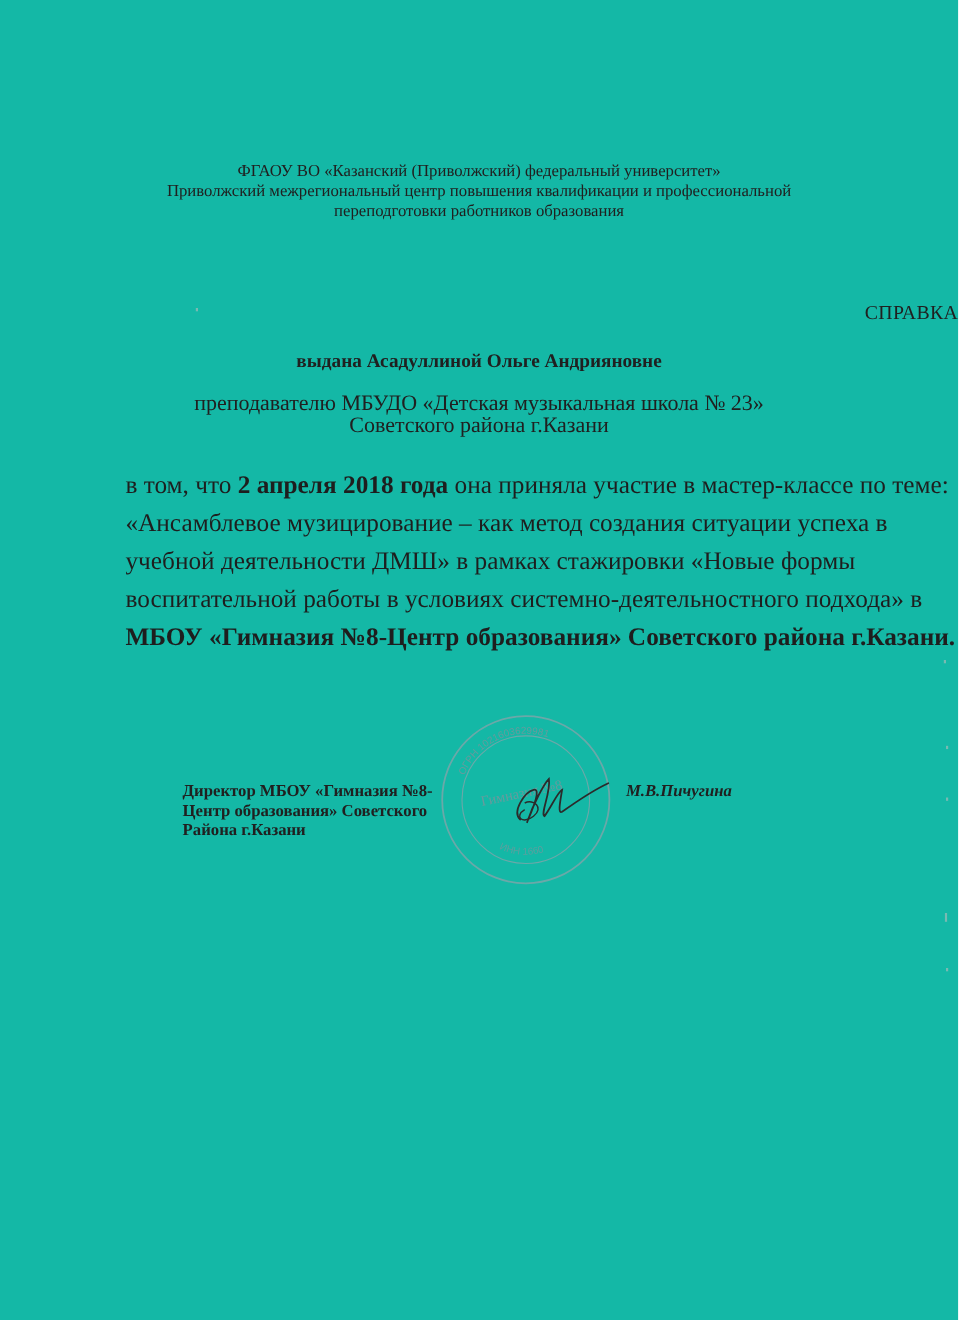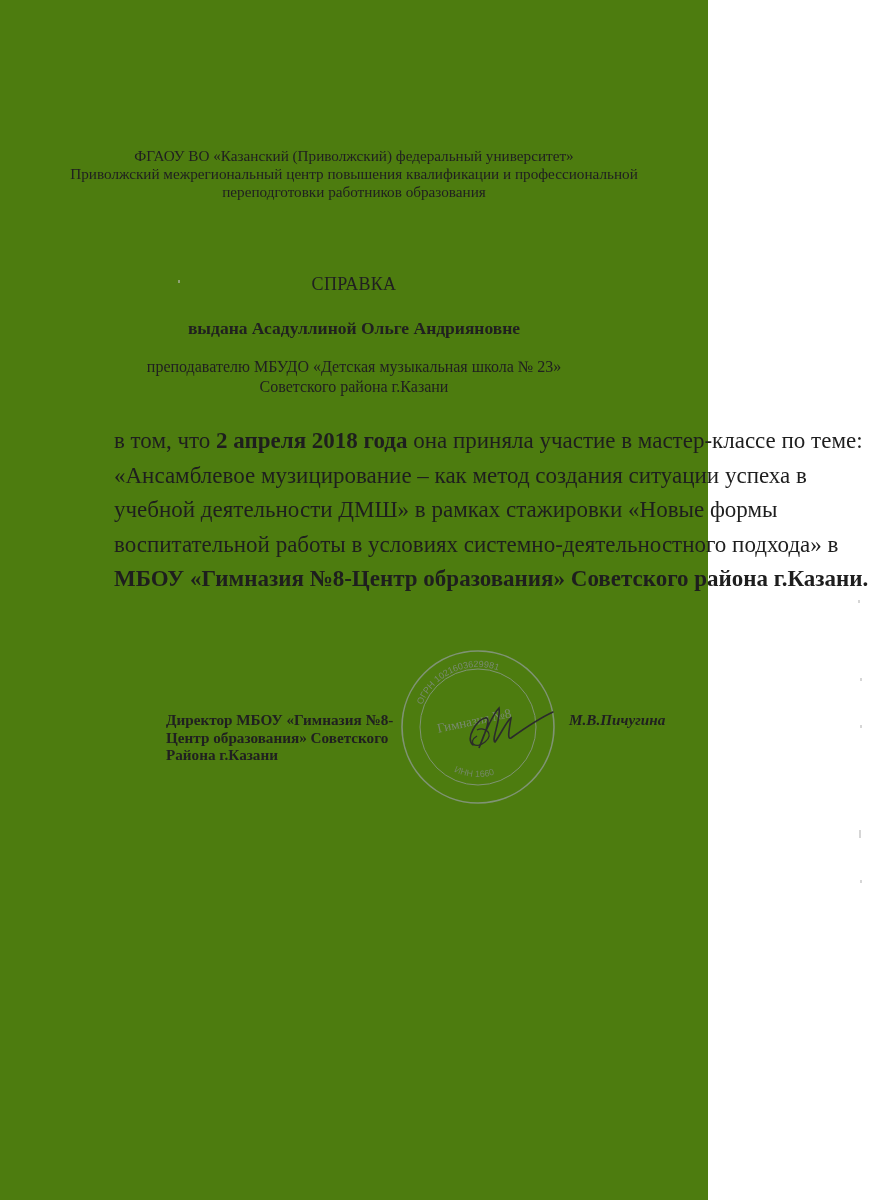"ФГАОУ ВО «Казанский (Приволжский)" .page { background: #4d7c0f -> #14b8a6; width: 708px -> 871px }
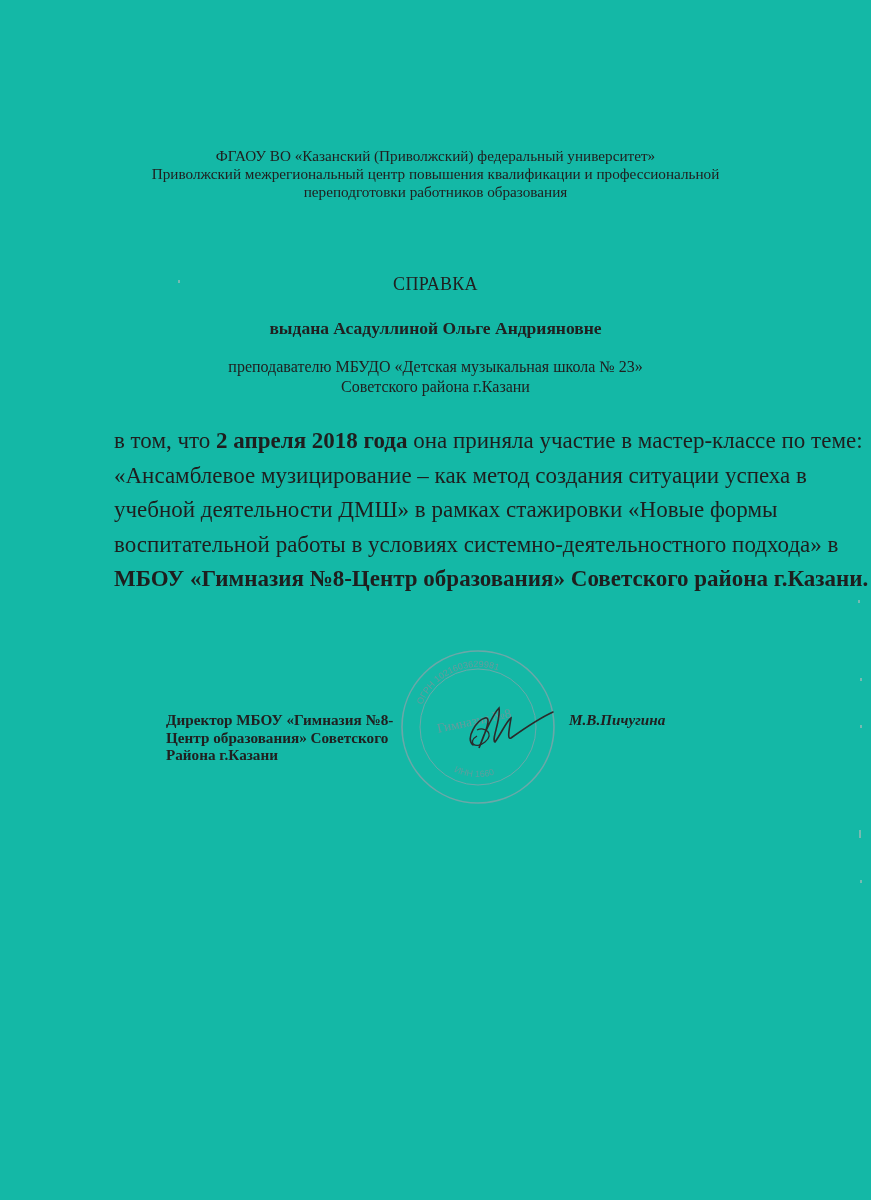"СПРАВКА" .title { text-align: center -> right }
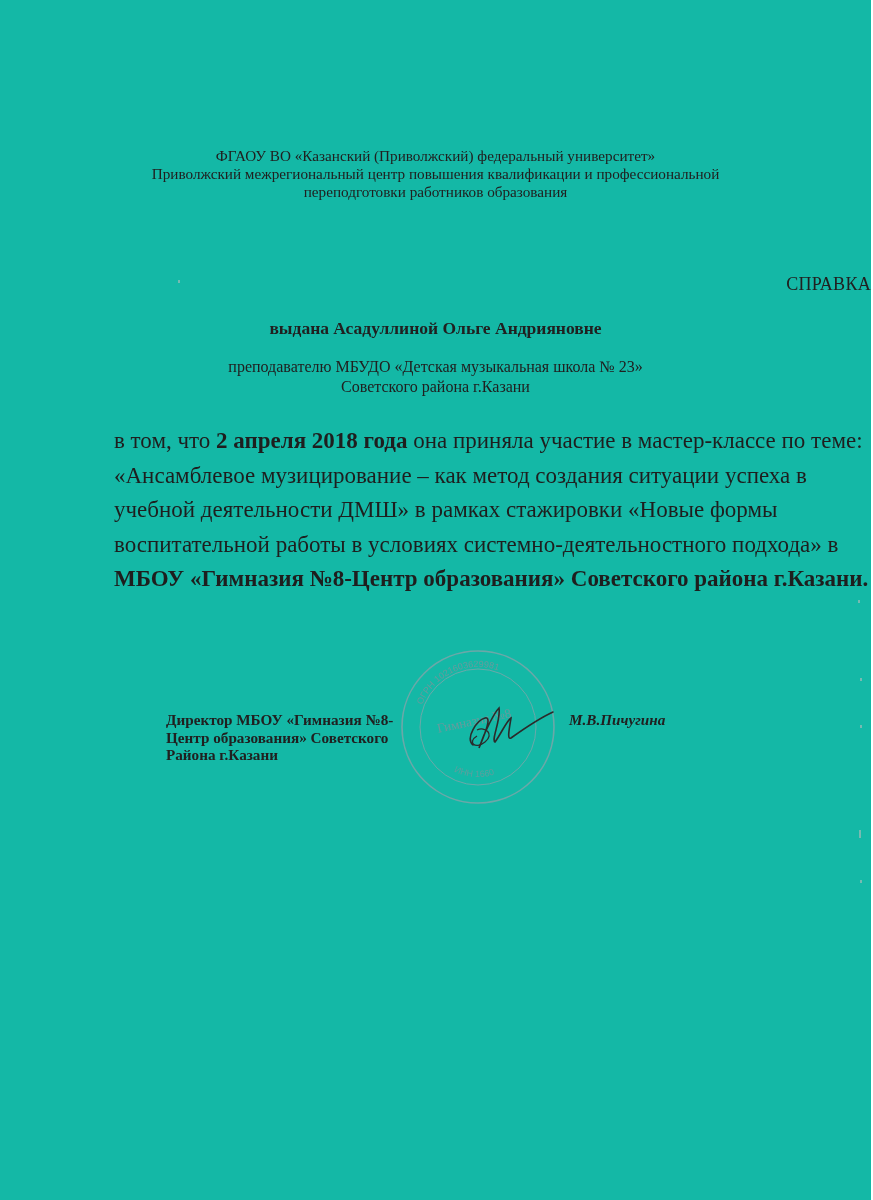"преподавателю МБУДО «Детская музыкальная" .position { font-size: 16px -> 20px }
